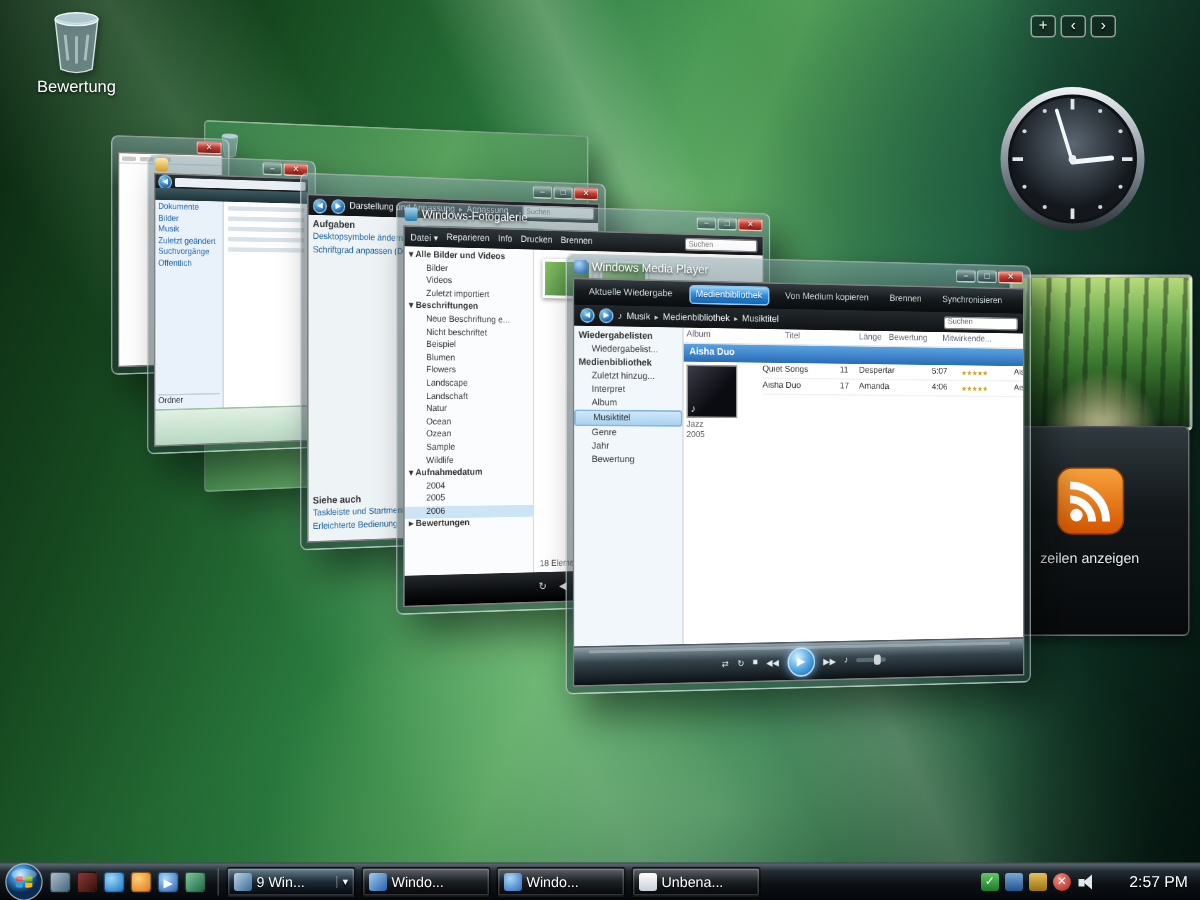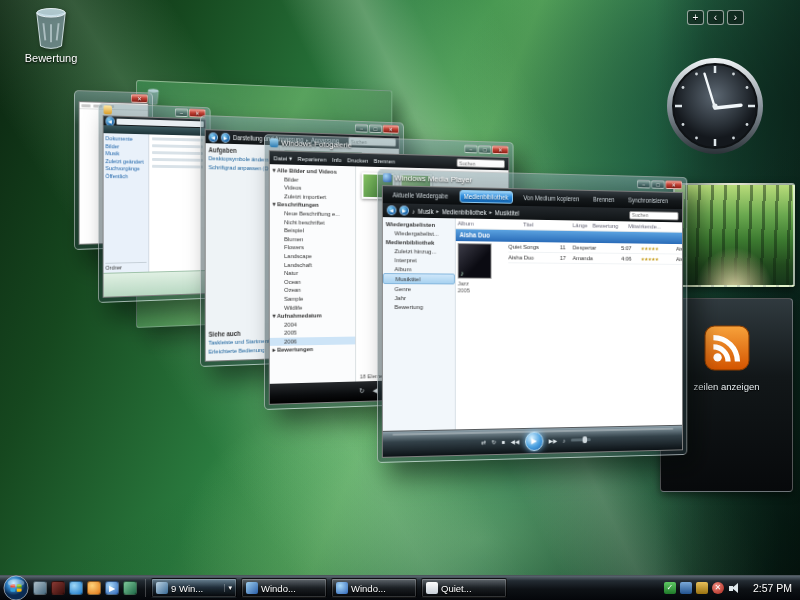"zeilen anzeigen" .gadget-rss { height: 194px -> 140px; top: 298px -> 284px }
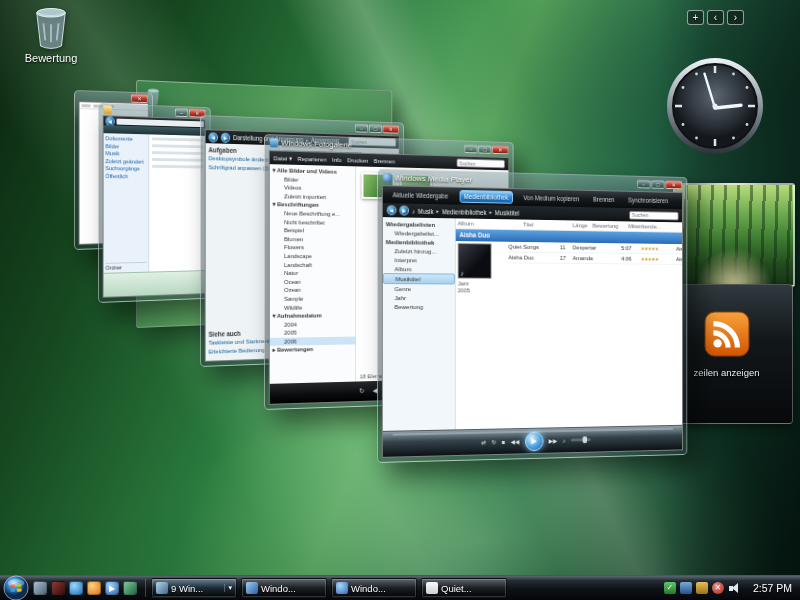"Quiet..." span { text: Quiet -> Unbena }
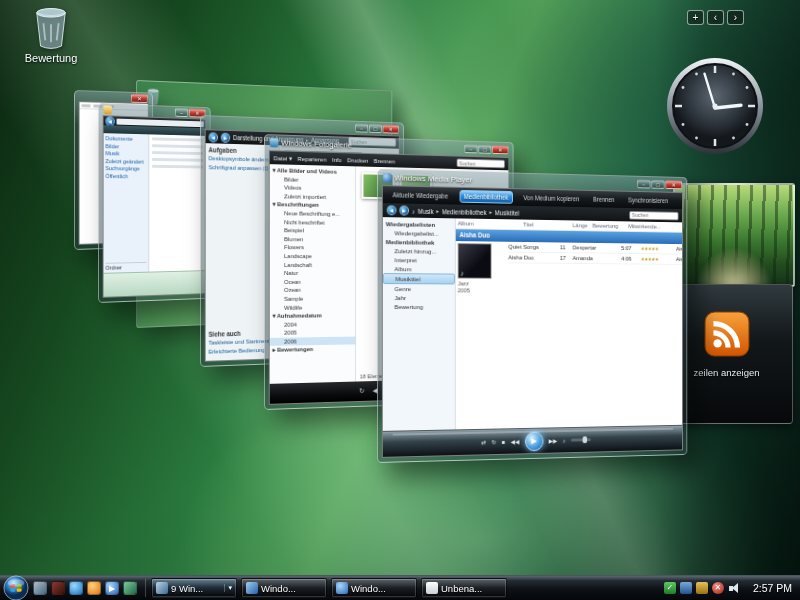"2:57 PM" .tclock { margin-left: 8px -> 18px }
